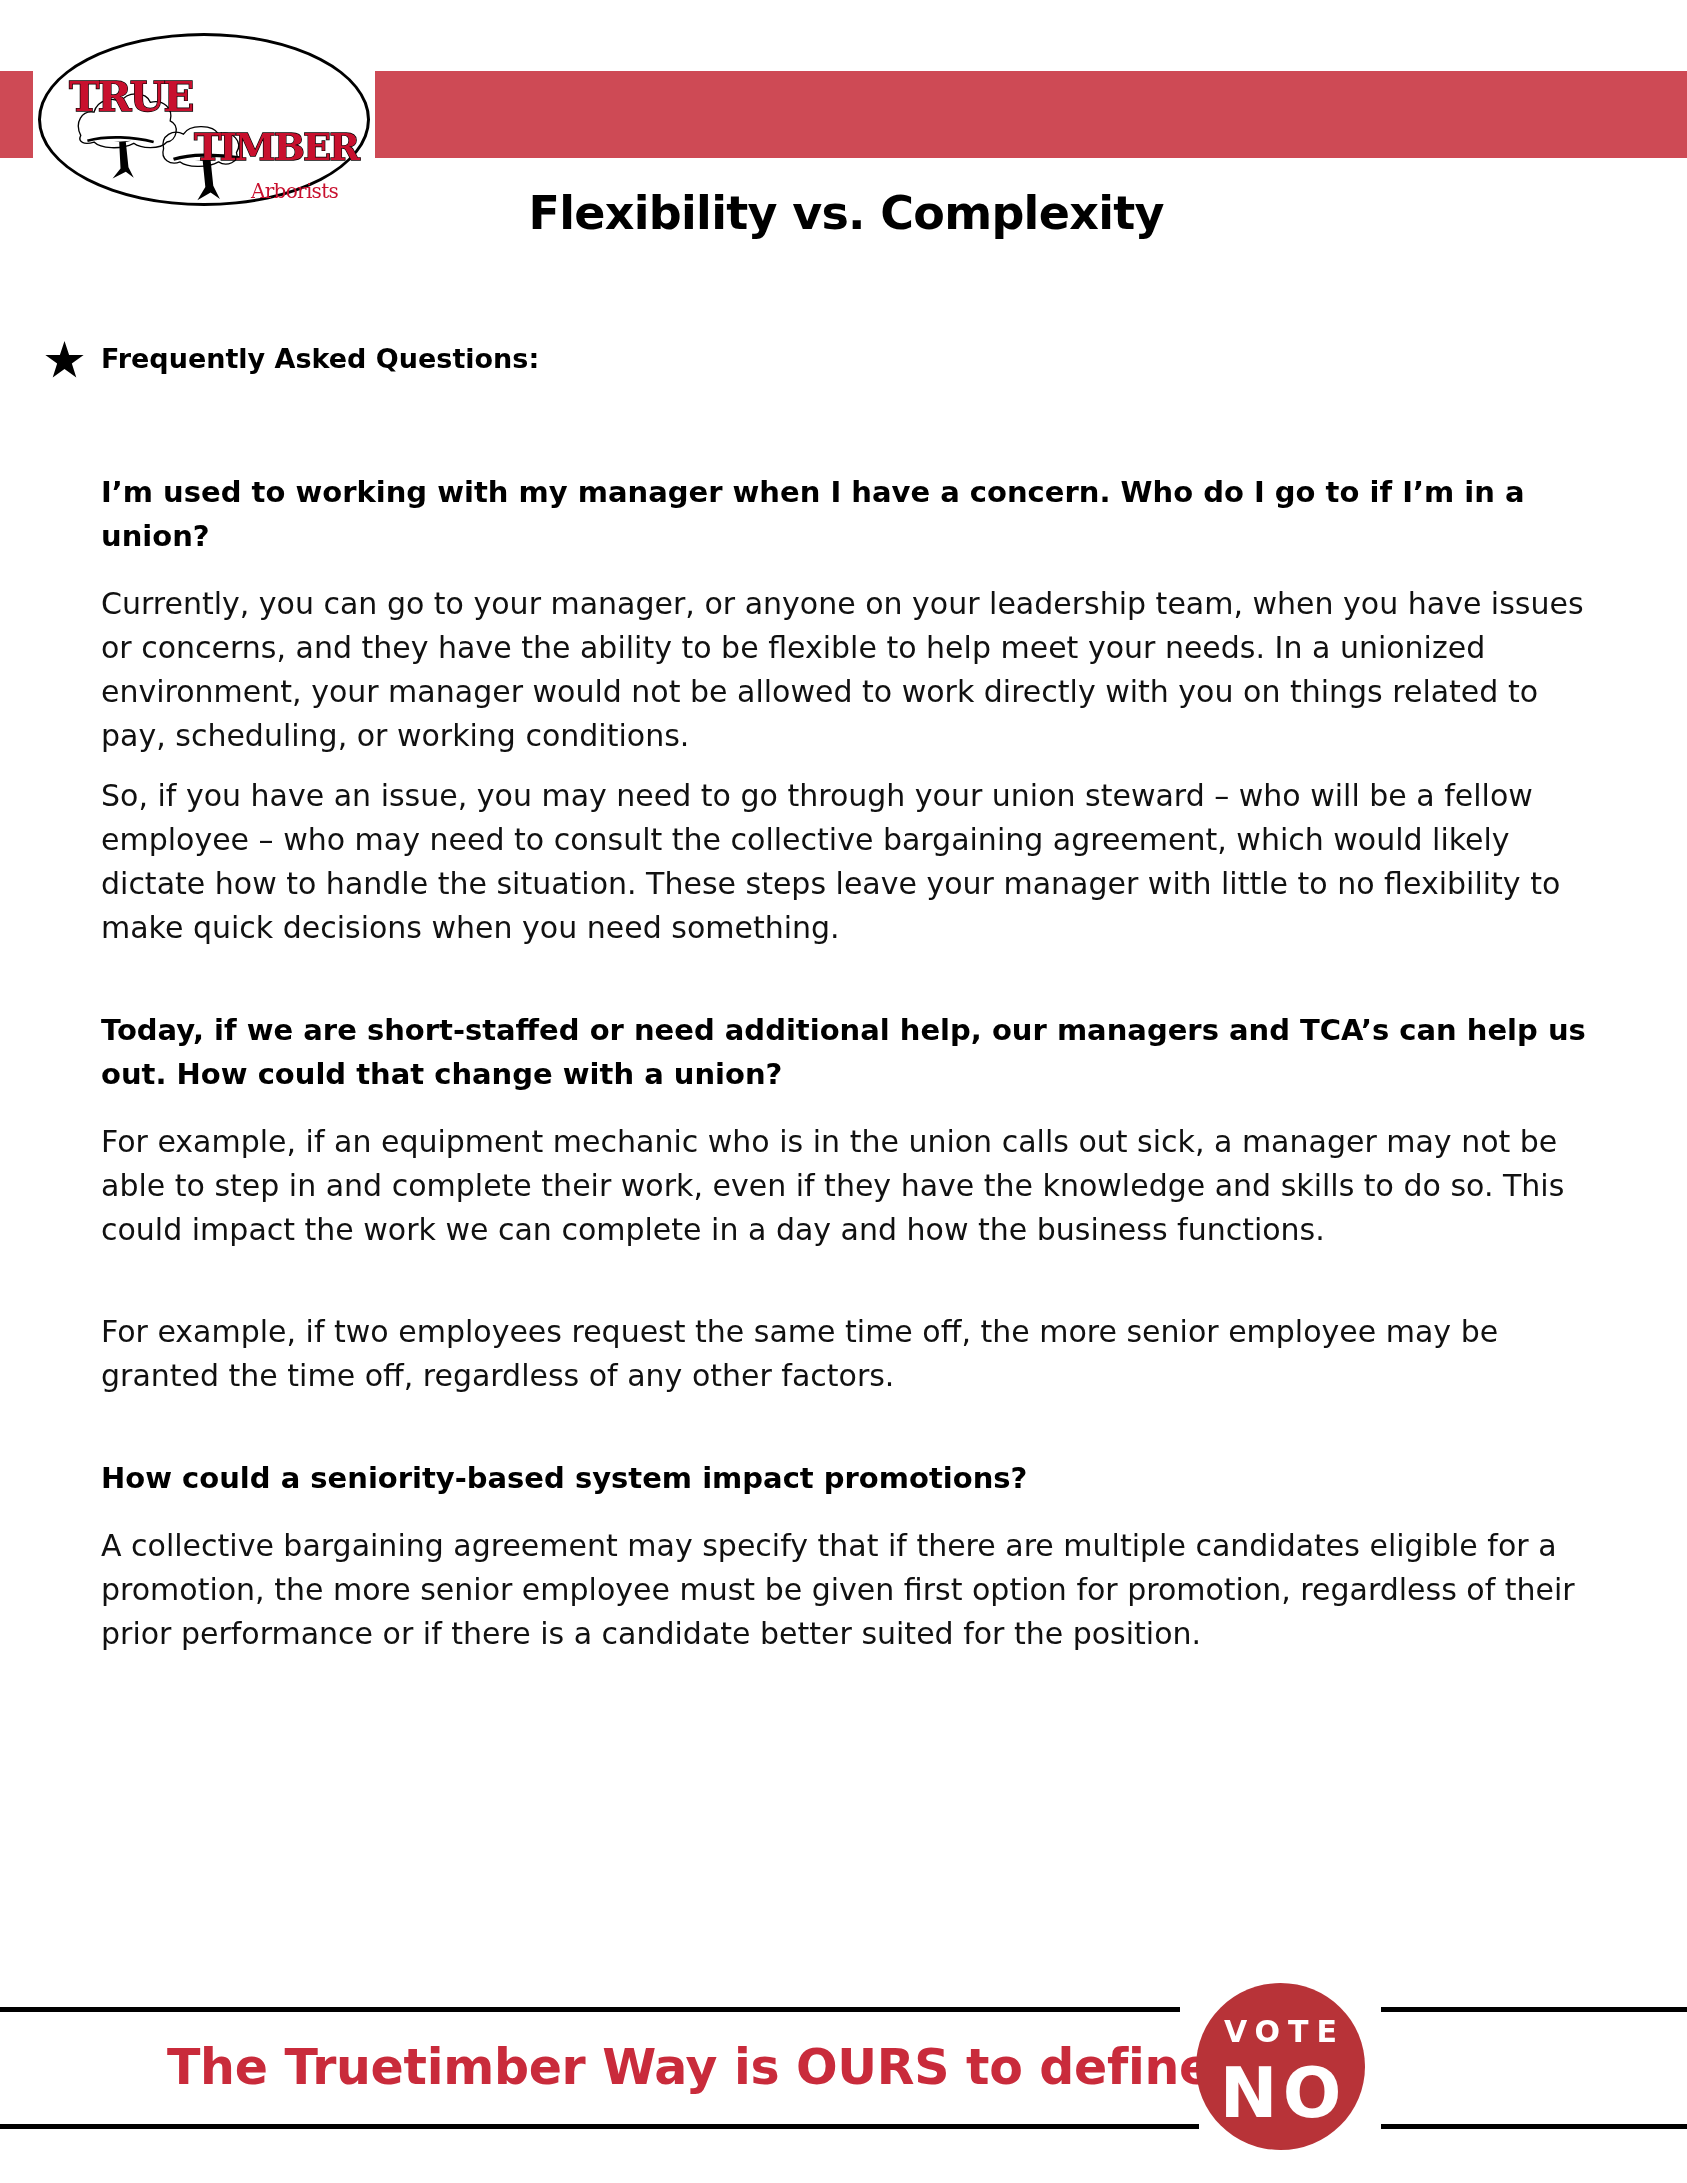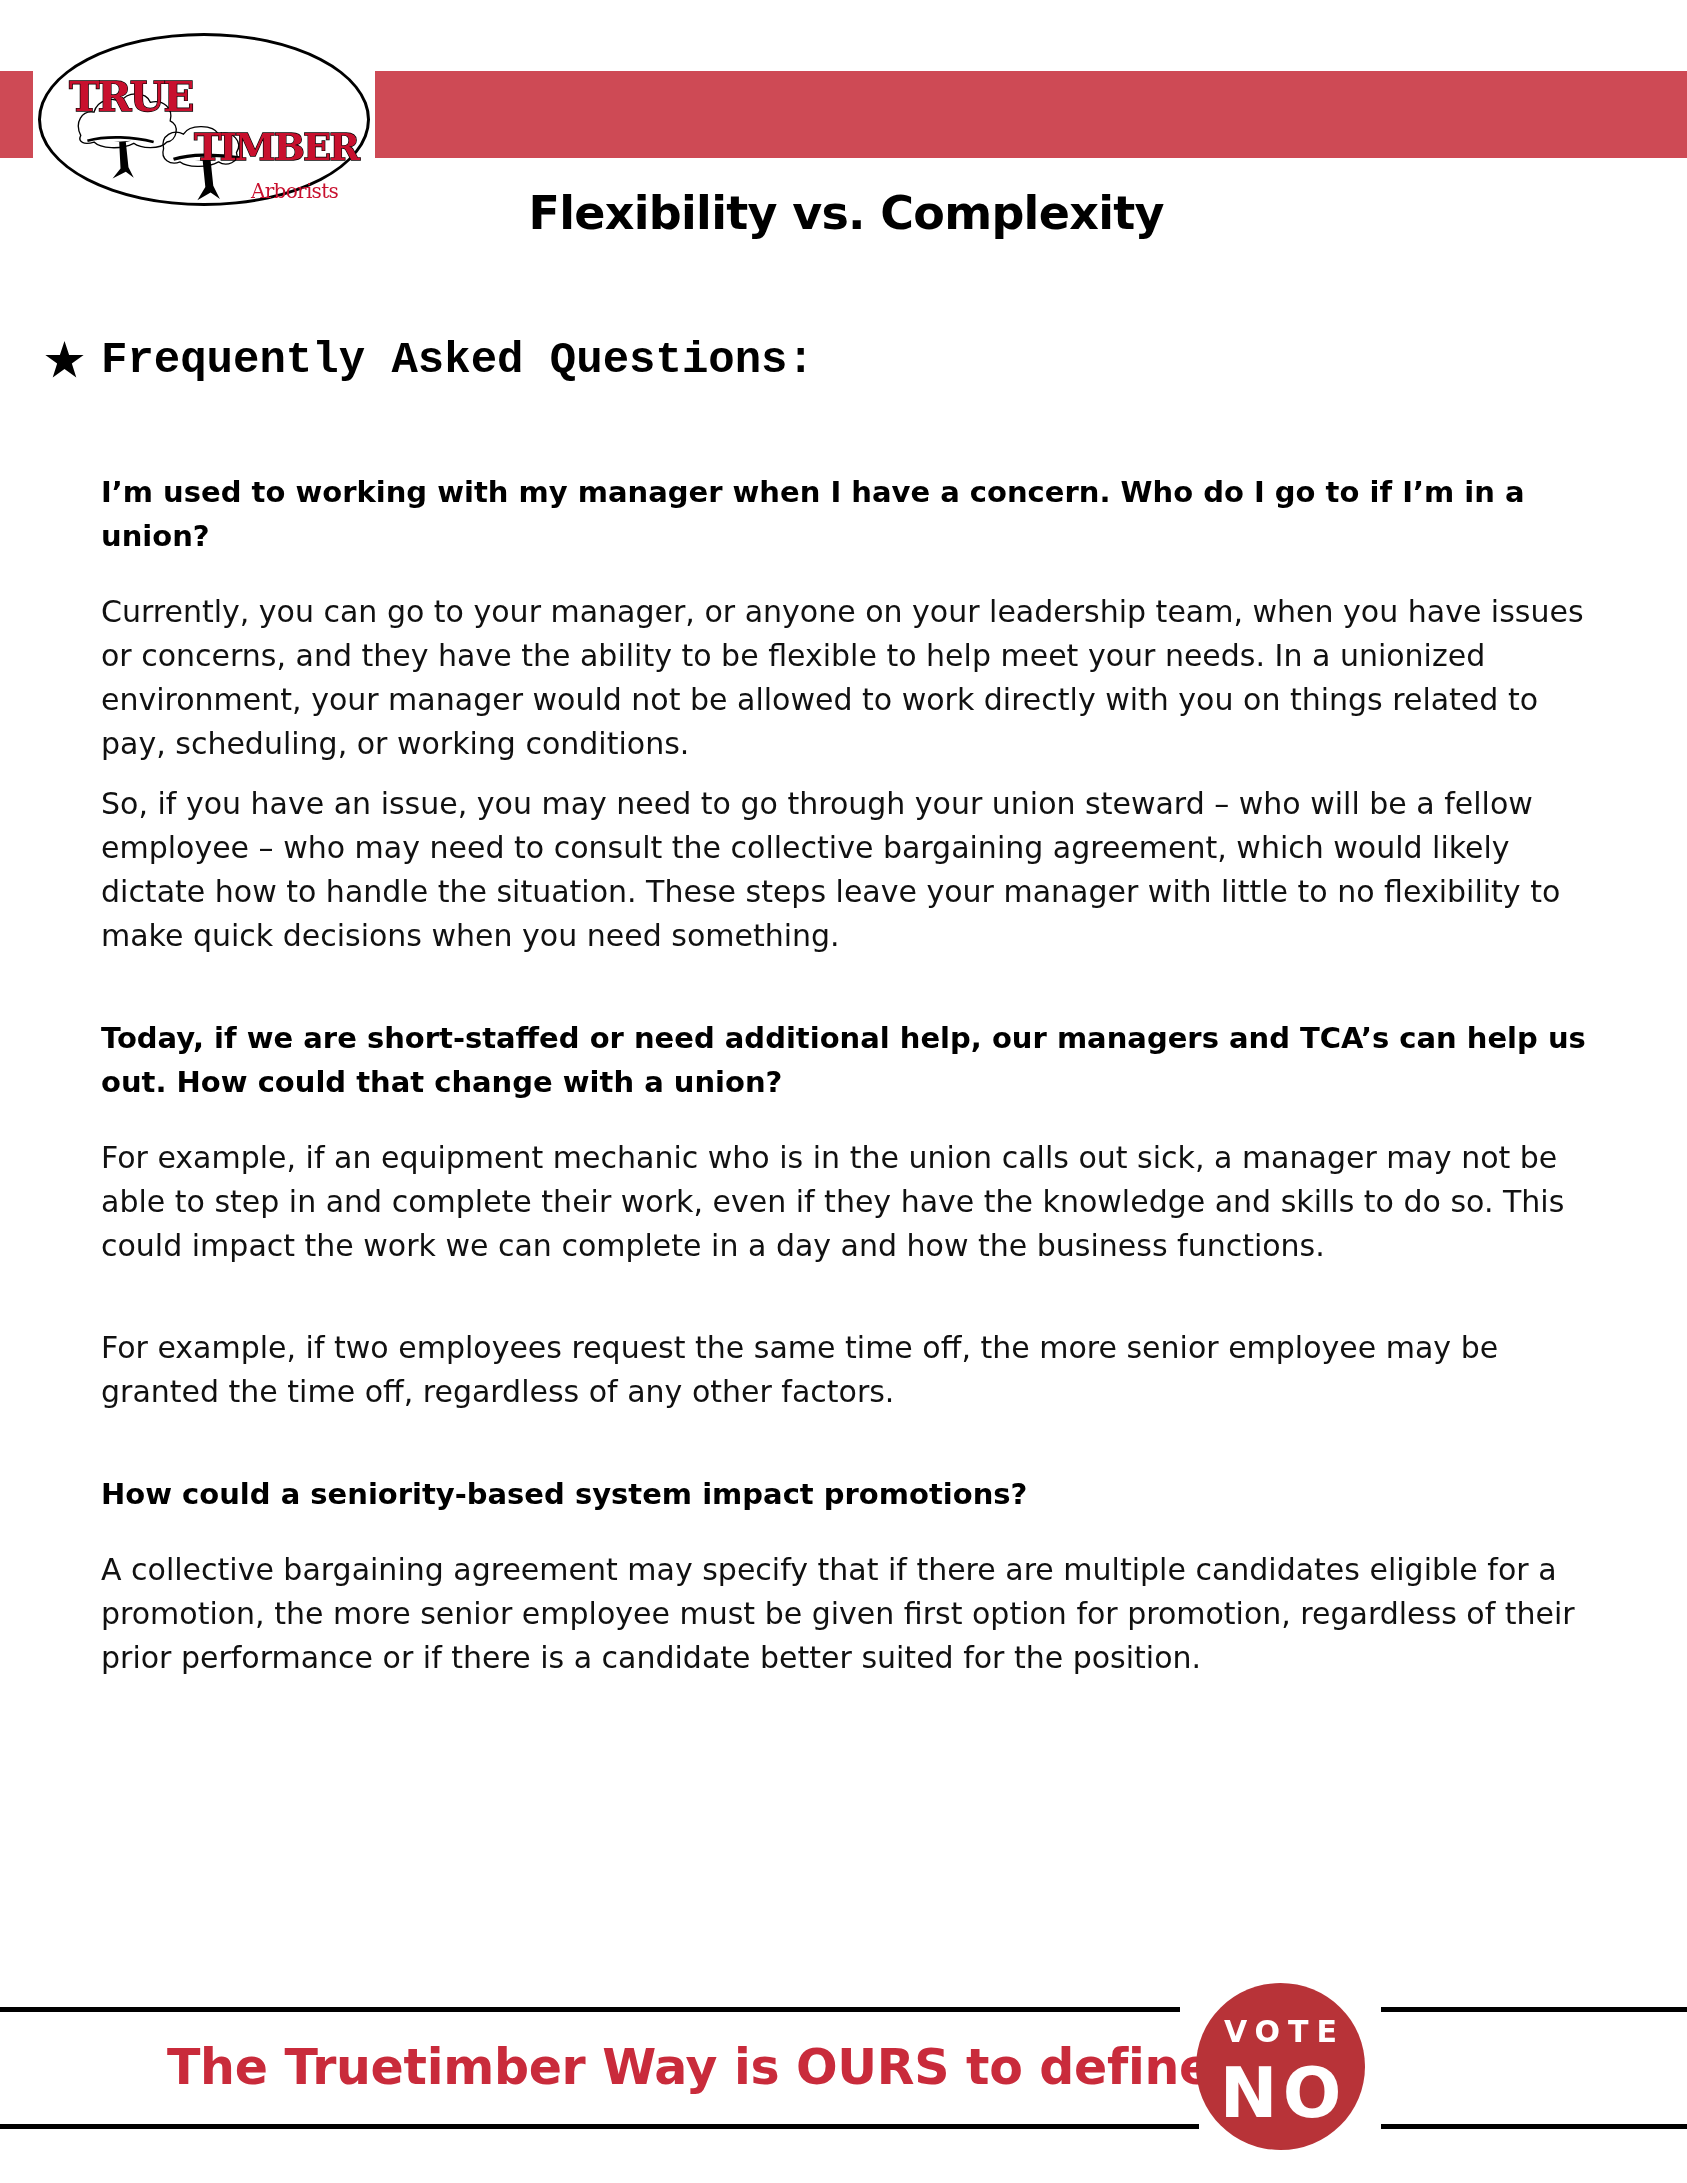"Frequently Asked Questions:" .faq-head { font-family: Liberation Mono, monospace -> none; font-size: 44px -> 27px; top: 338px -> 345px }
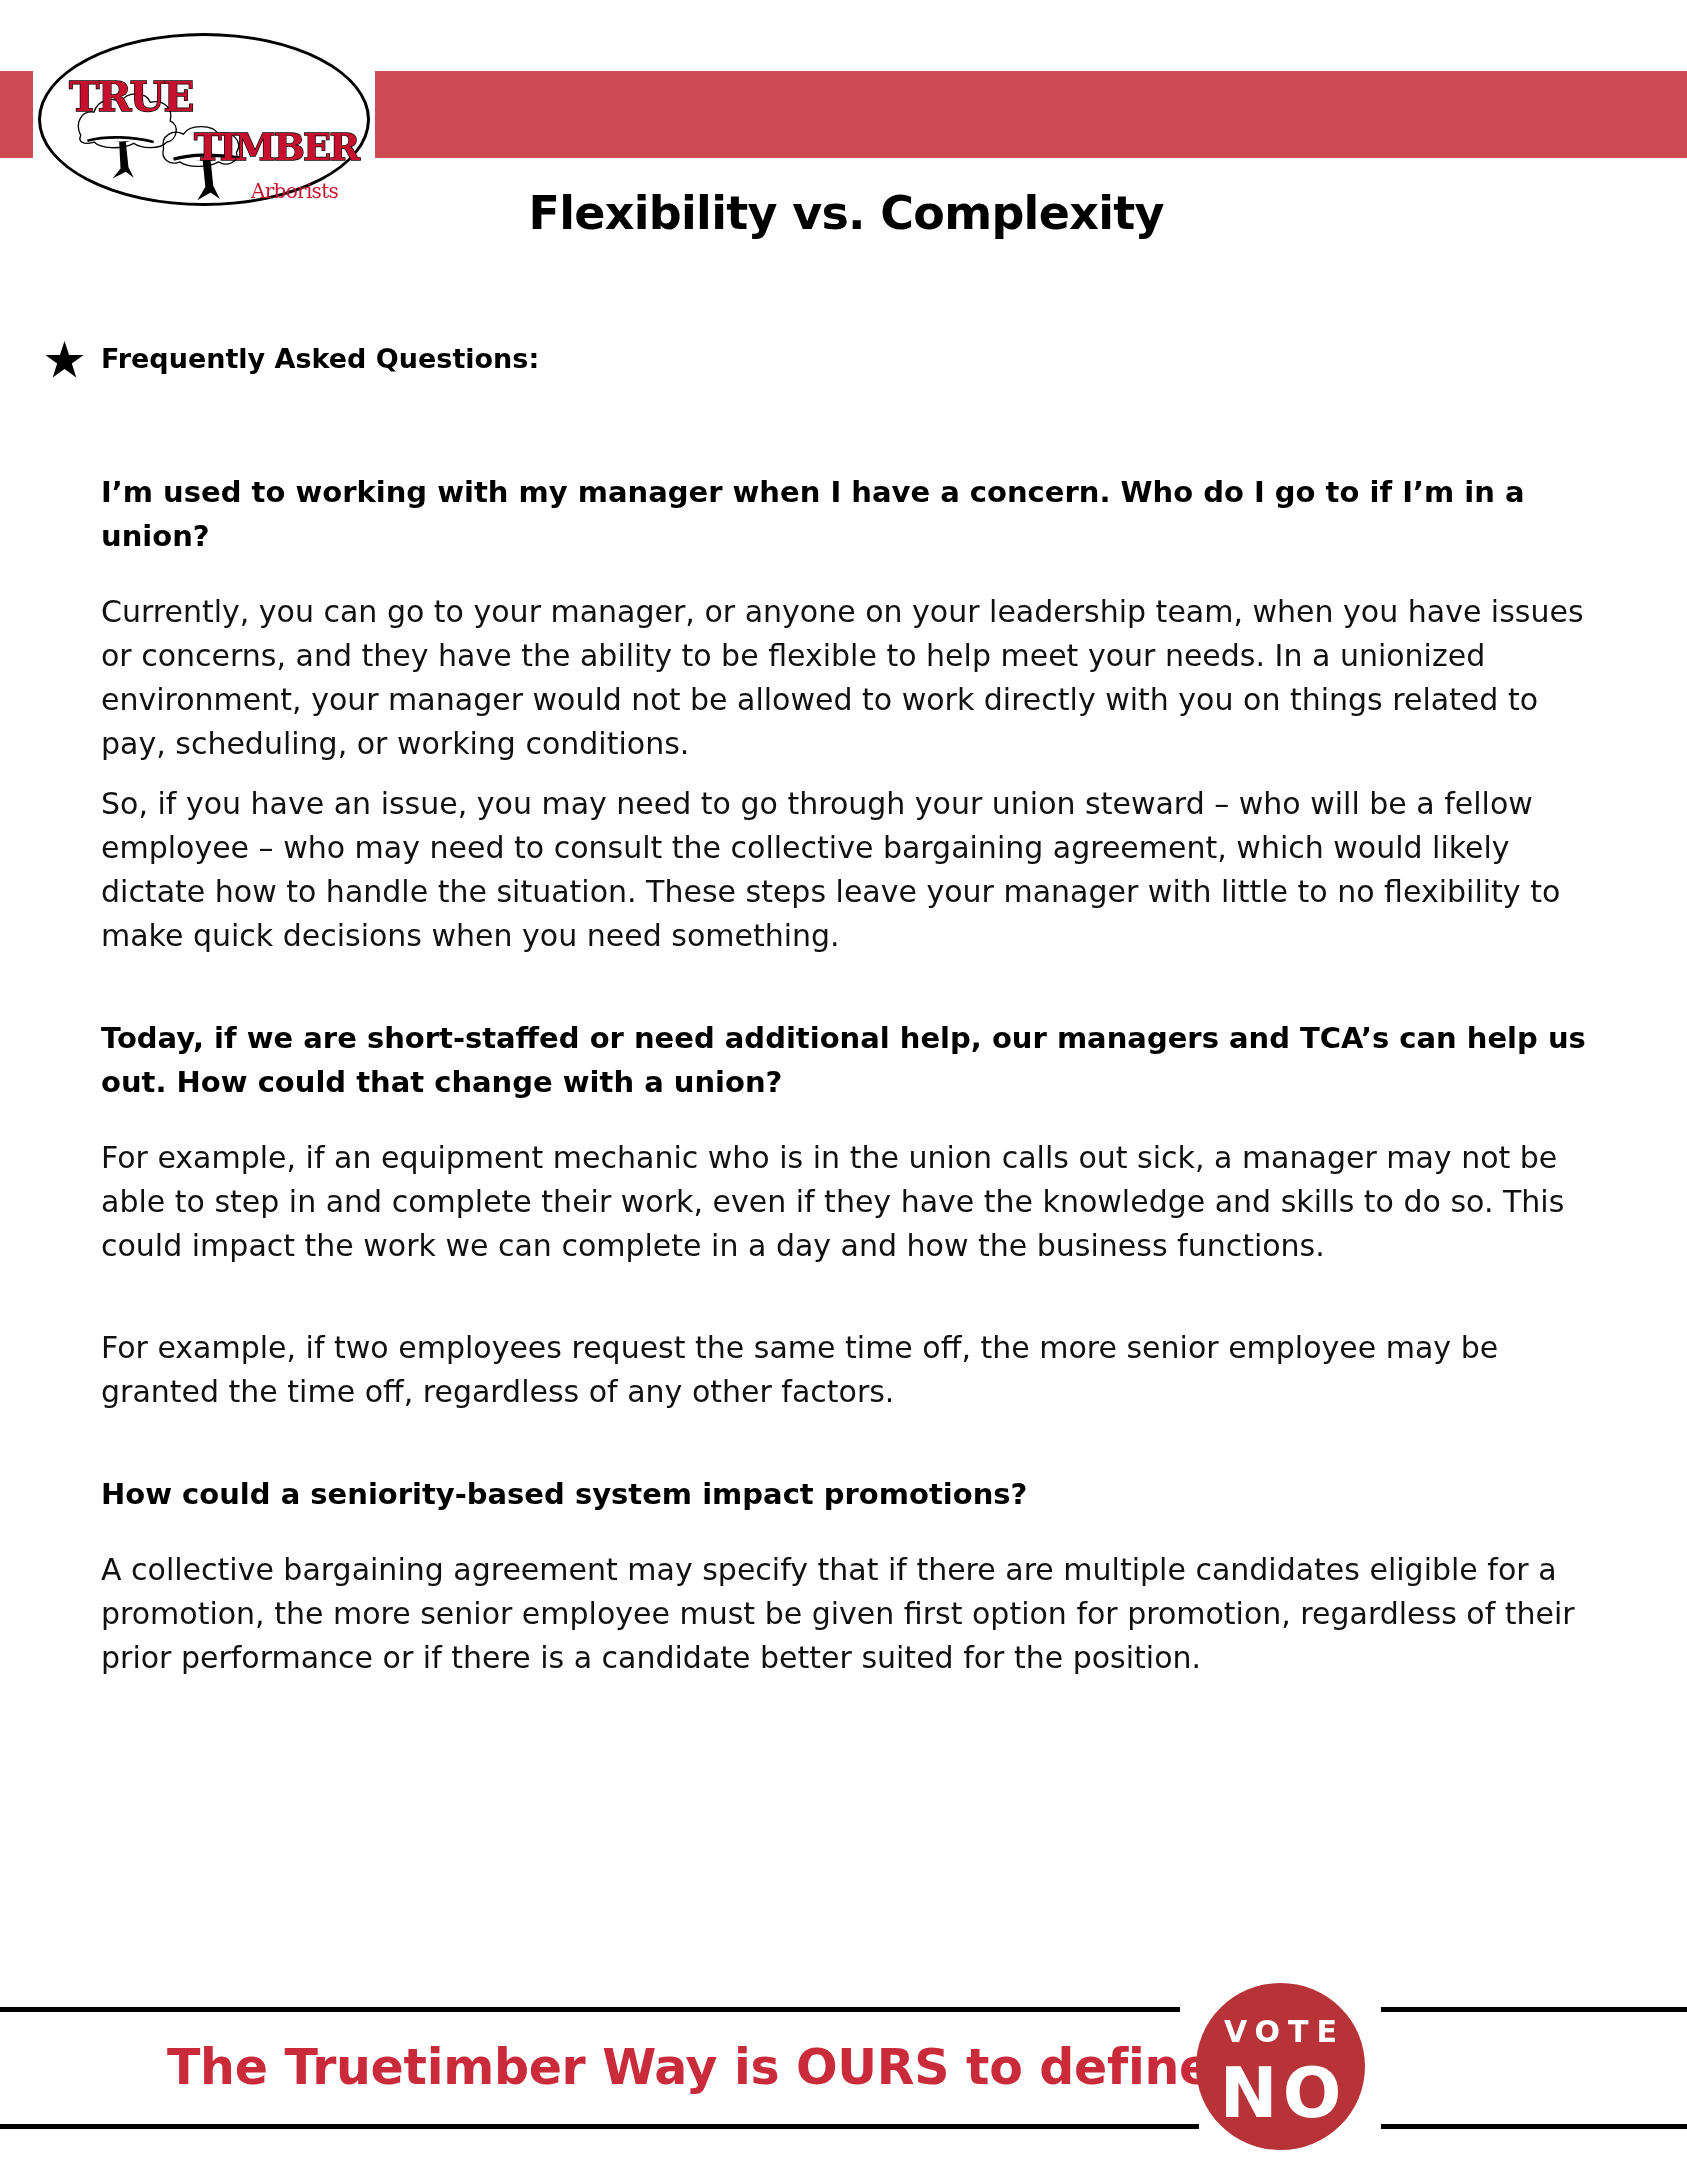"Currently, you can go to" .q + .p { margin-top: 32px -> 24px }
